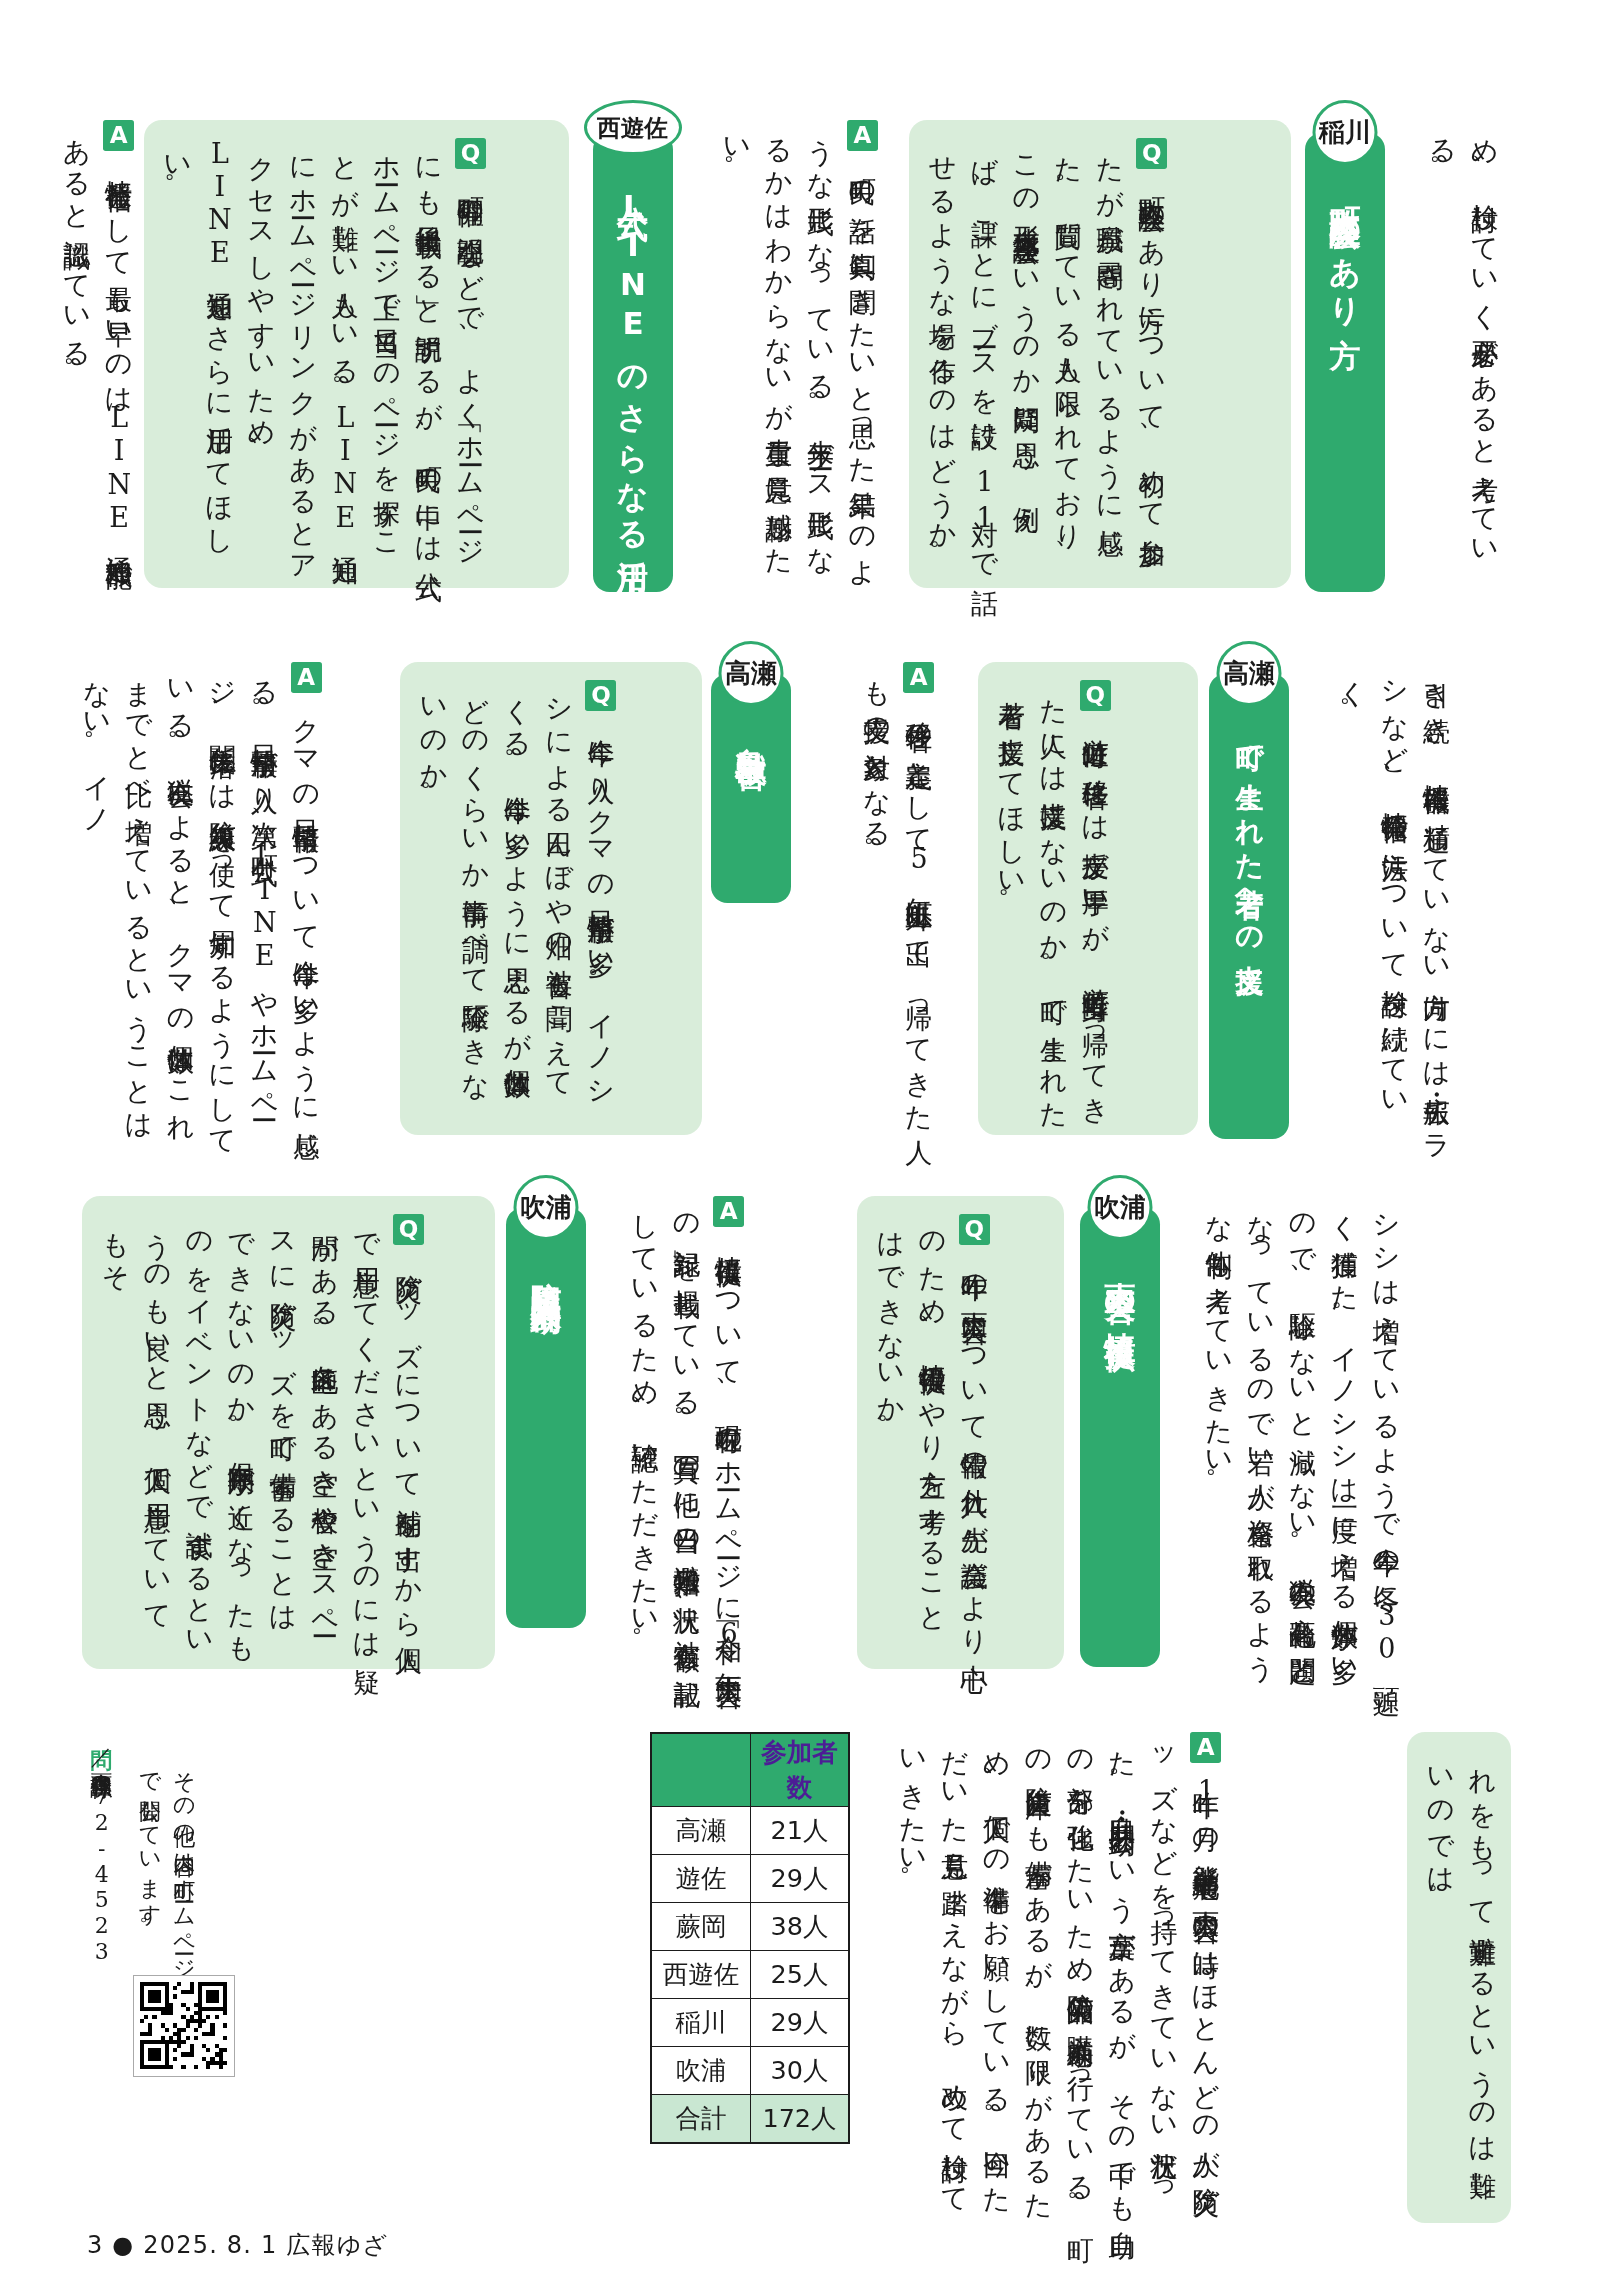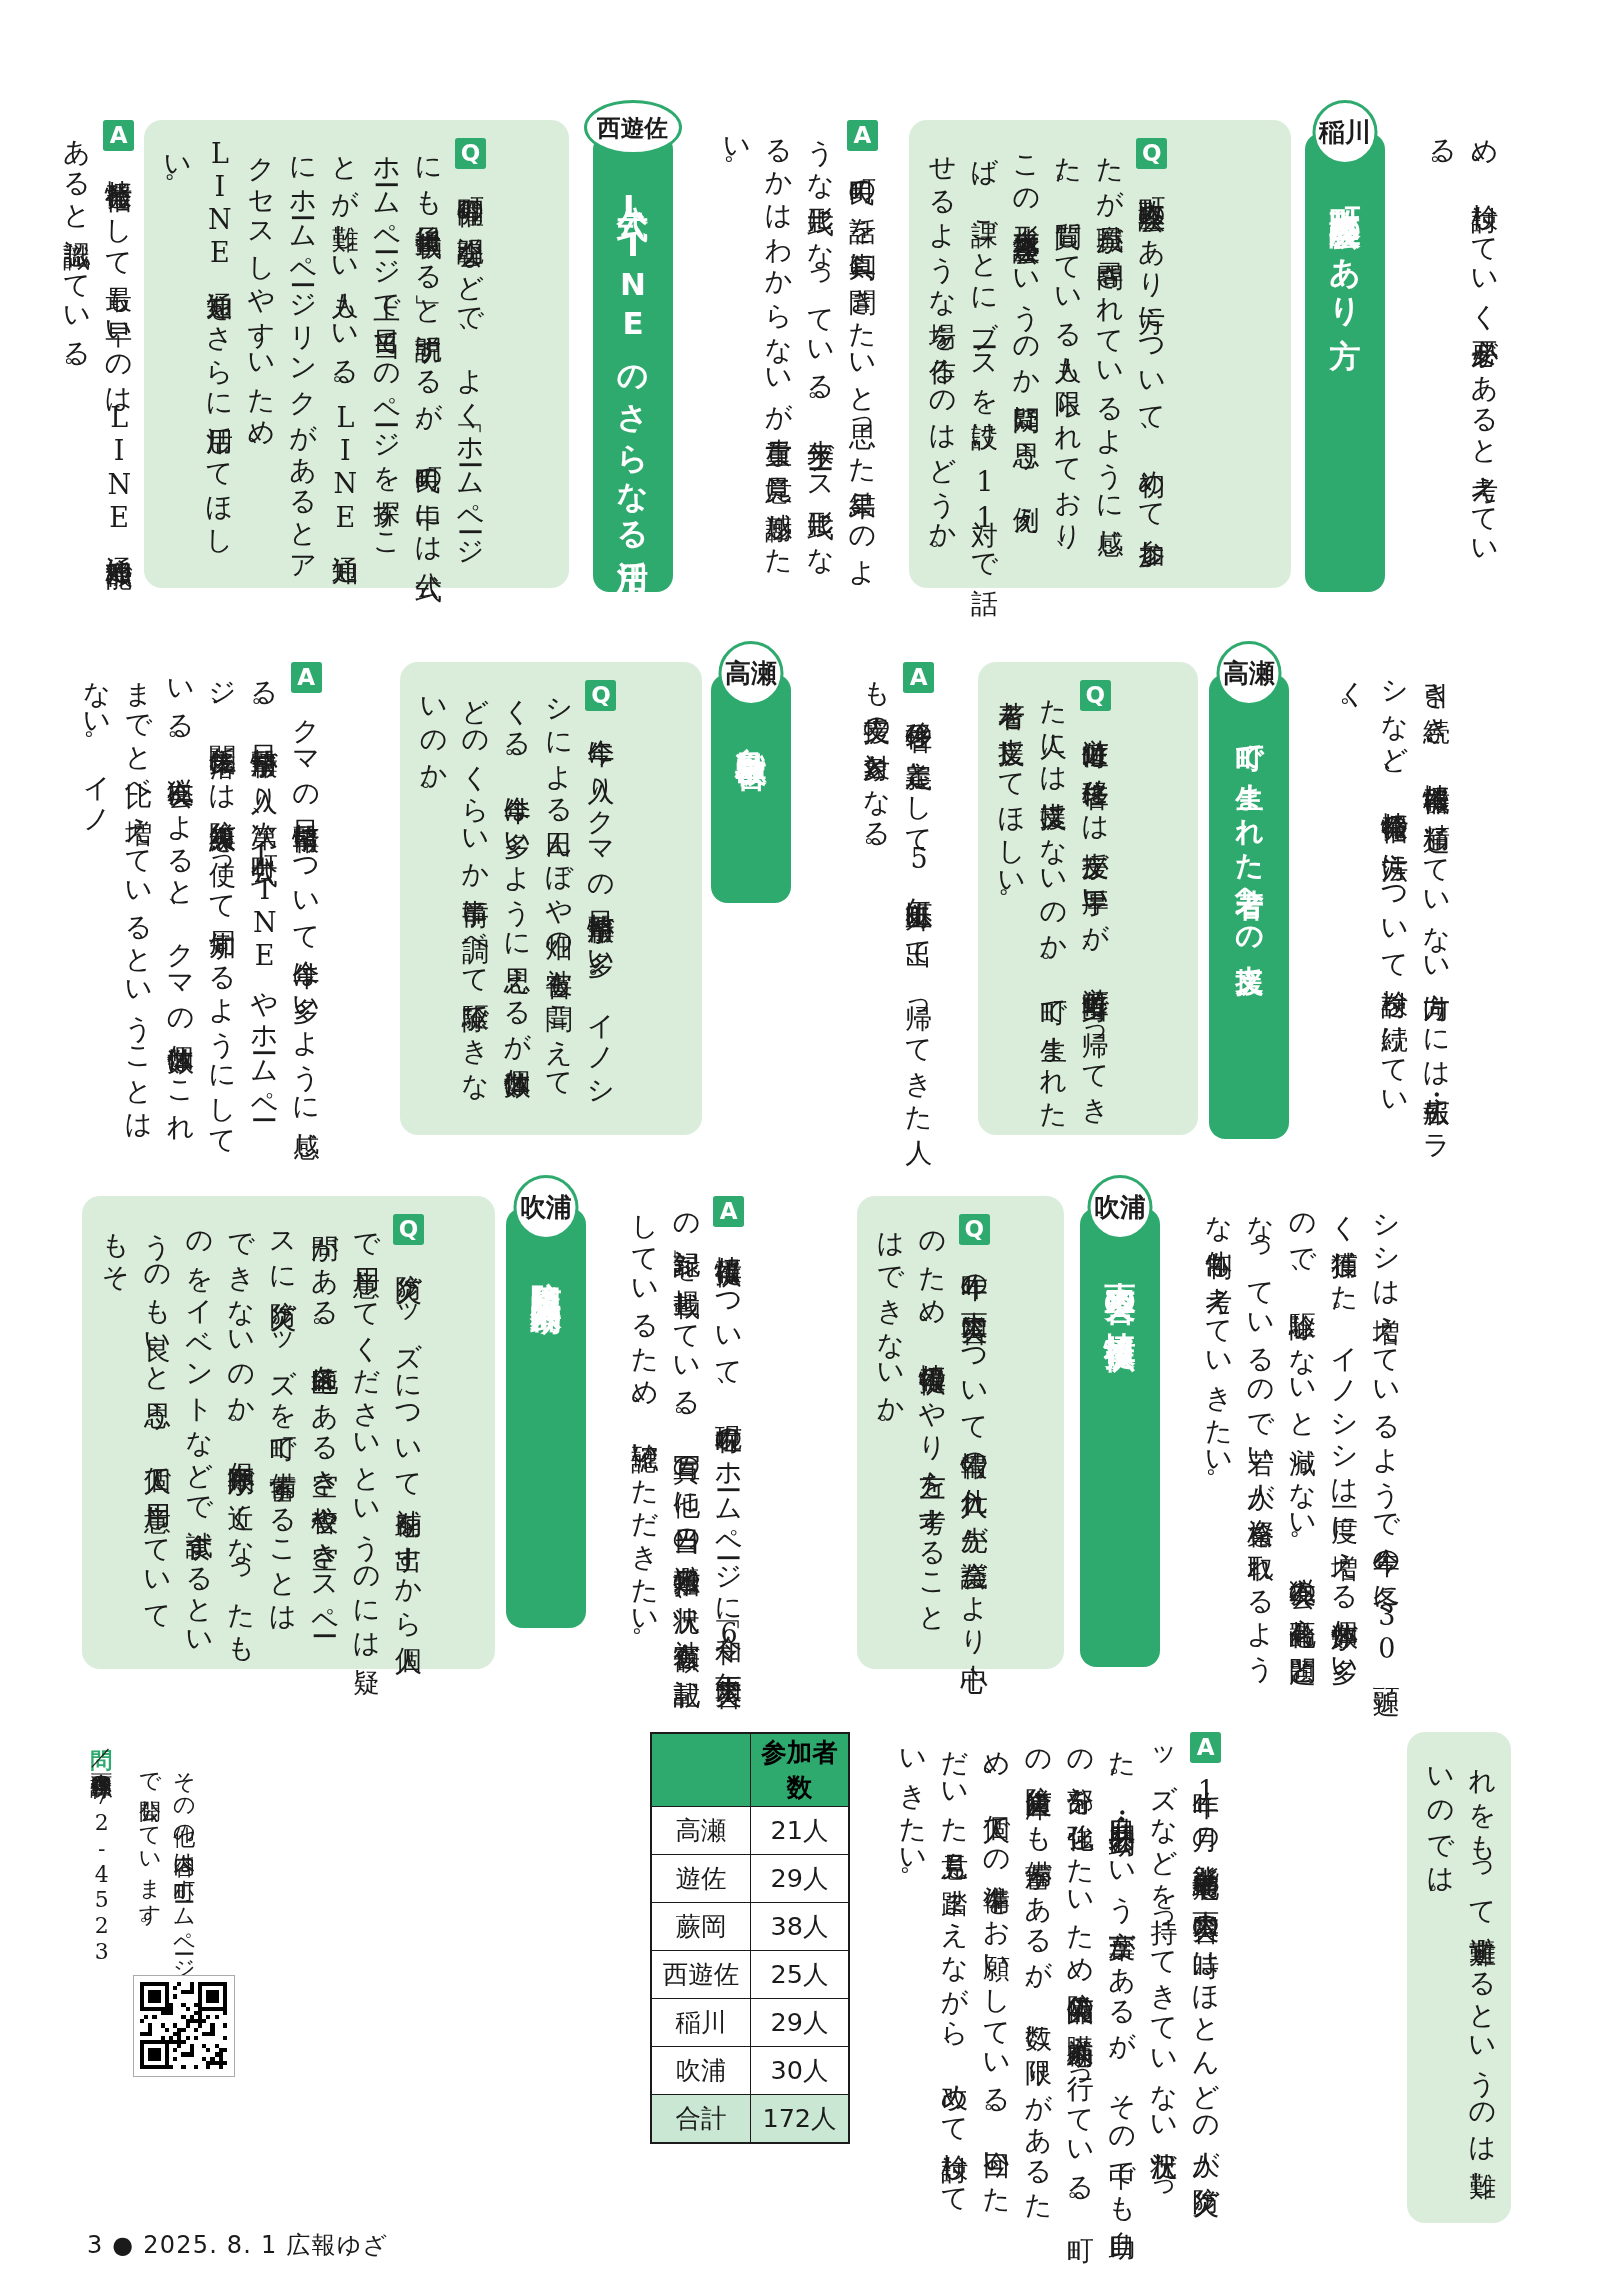"参加者数" table.ptable th { color: #000000 -> #4c1d95 }
